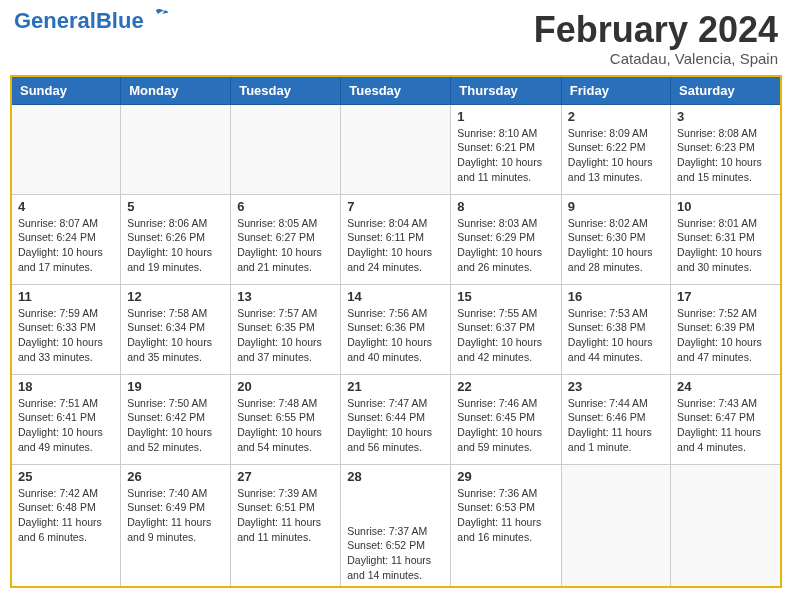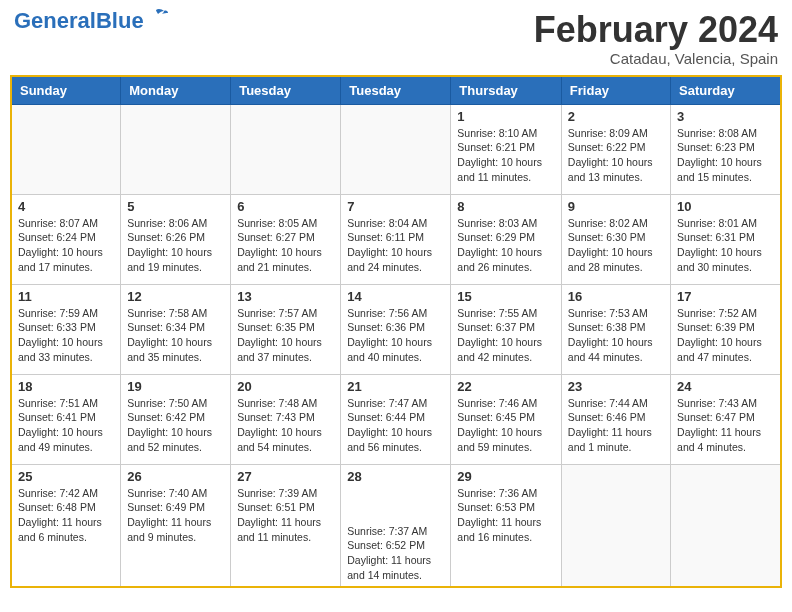"Sunrise: 7:48 AM" div.day-info { text: 7:43 -> 6:55 }
